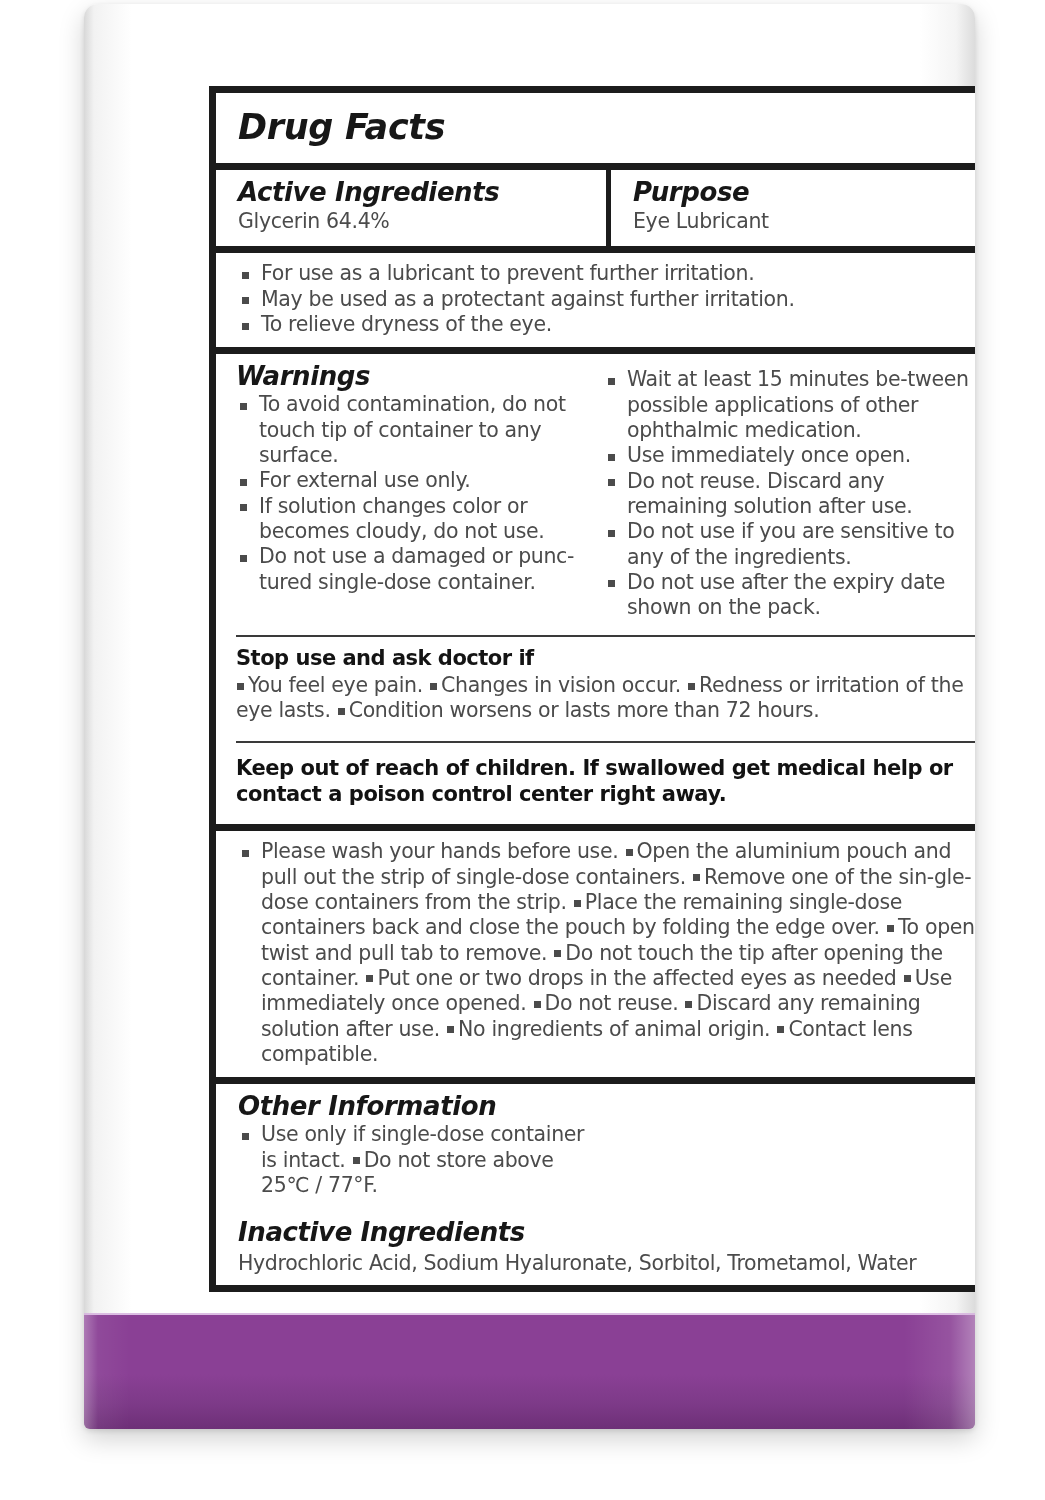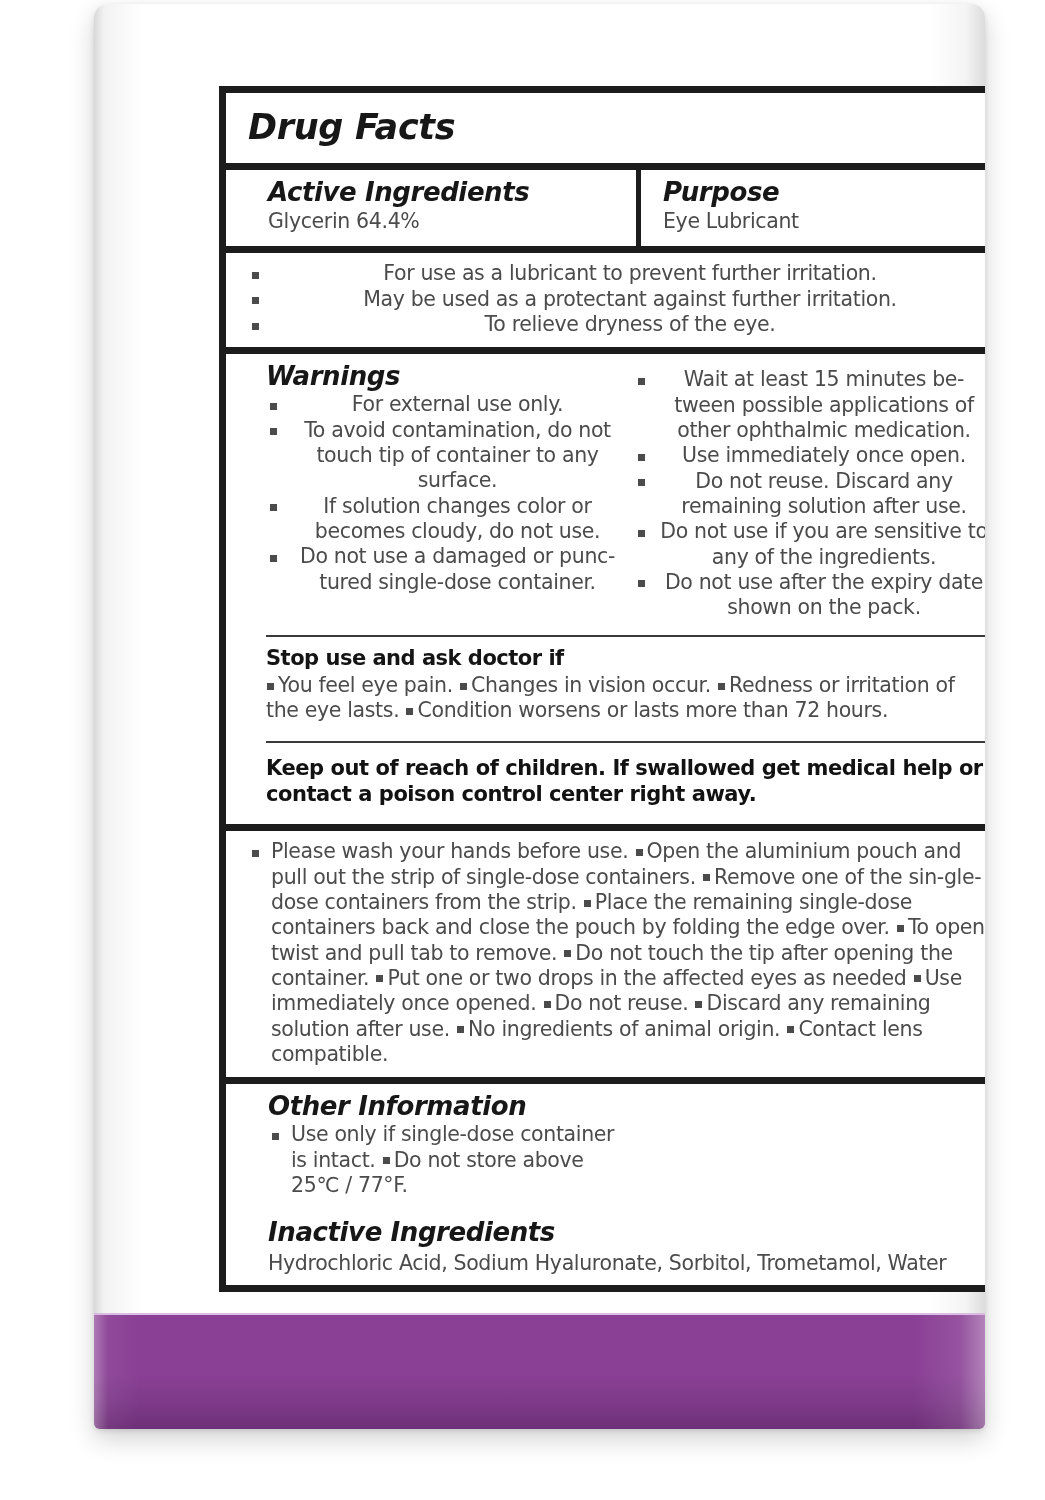"Drug Facts" #package-card { left: 94px -> 84px }
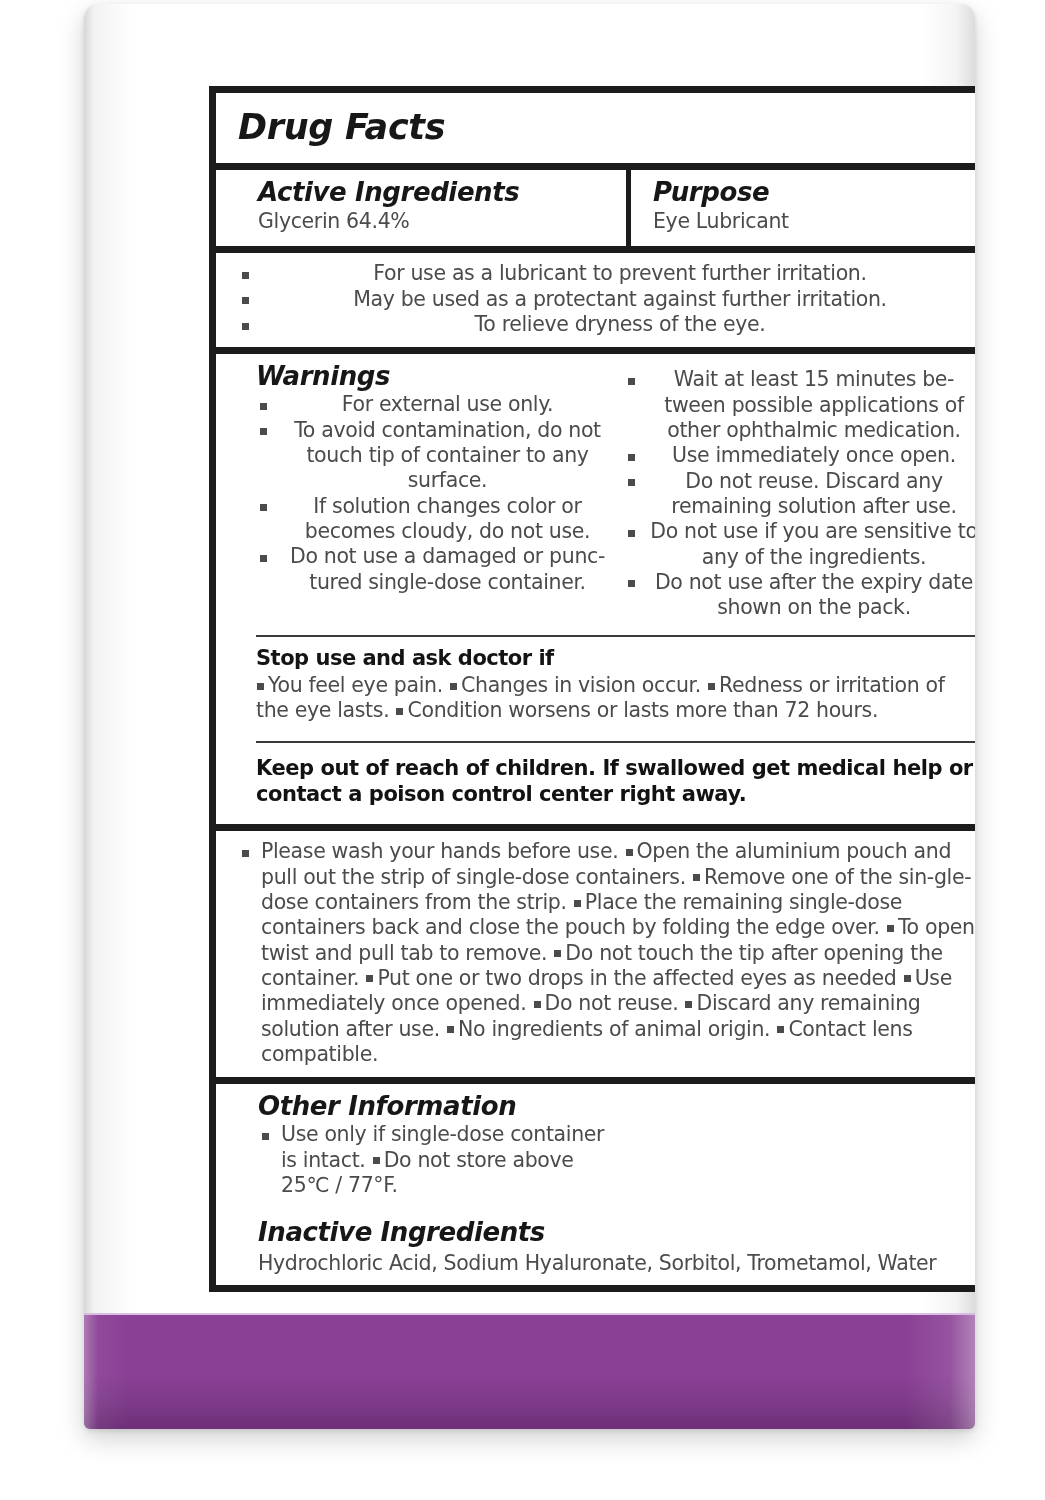"Active Ingredients" .sec { padding-left: 20px -> none }
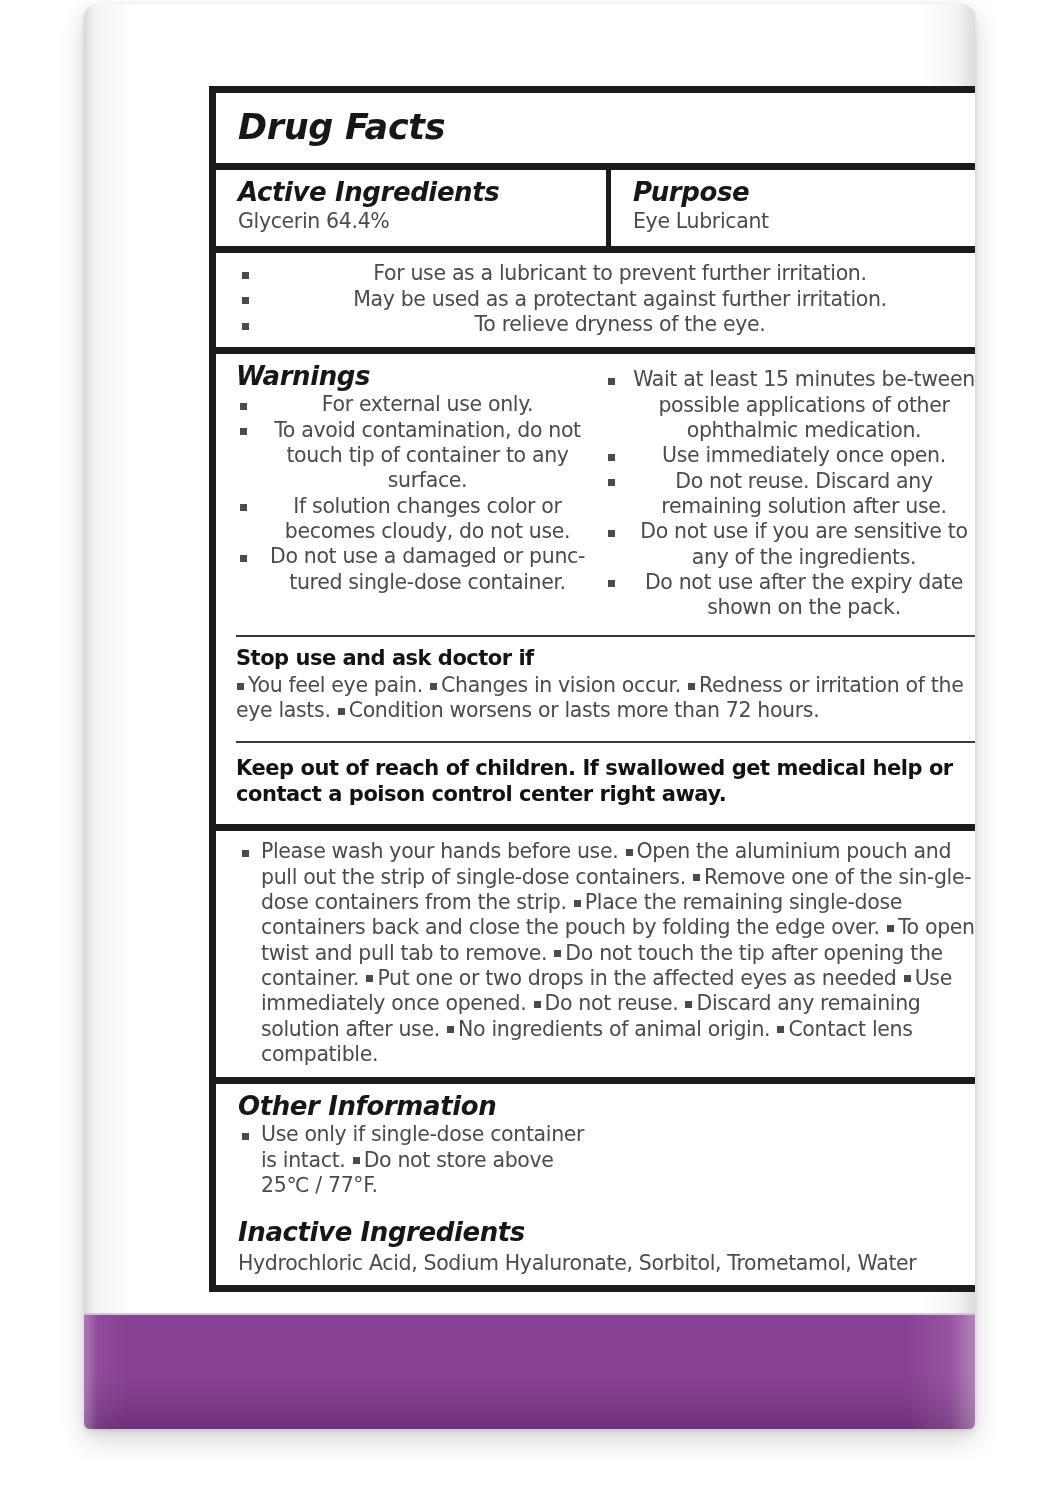"For use as a lubricant" ul.bl > li { text-align: center -> none }
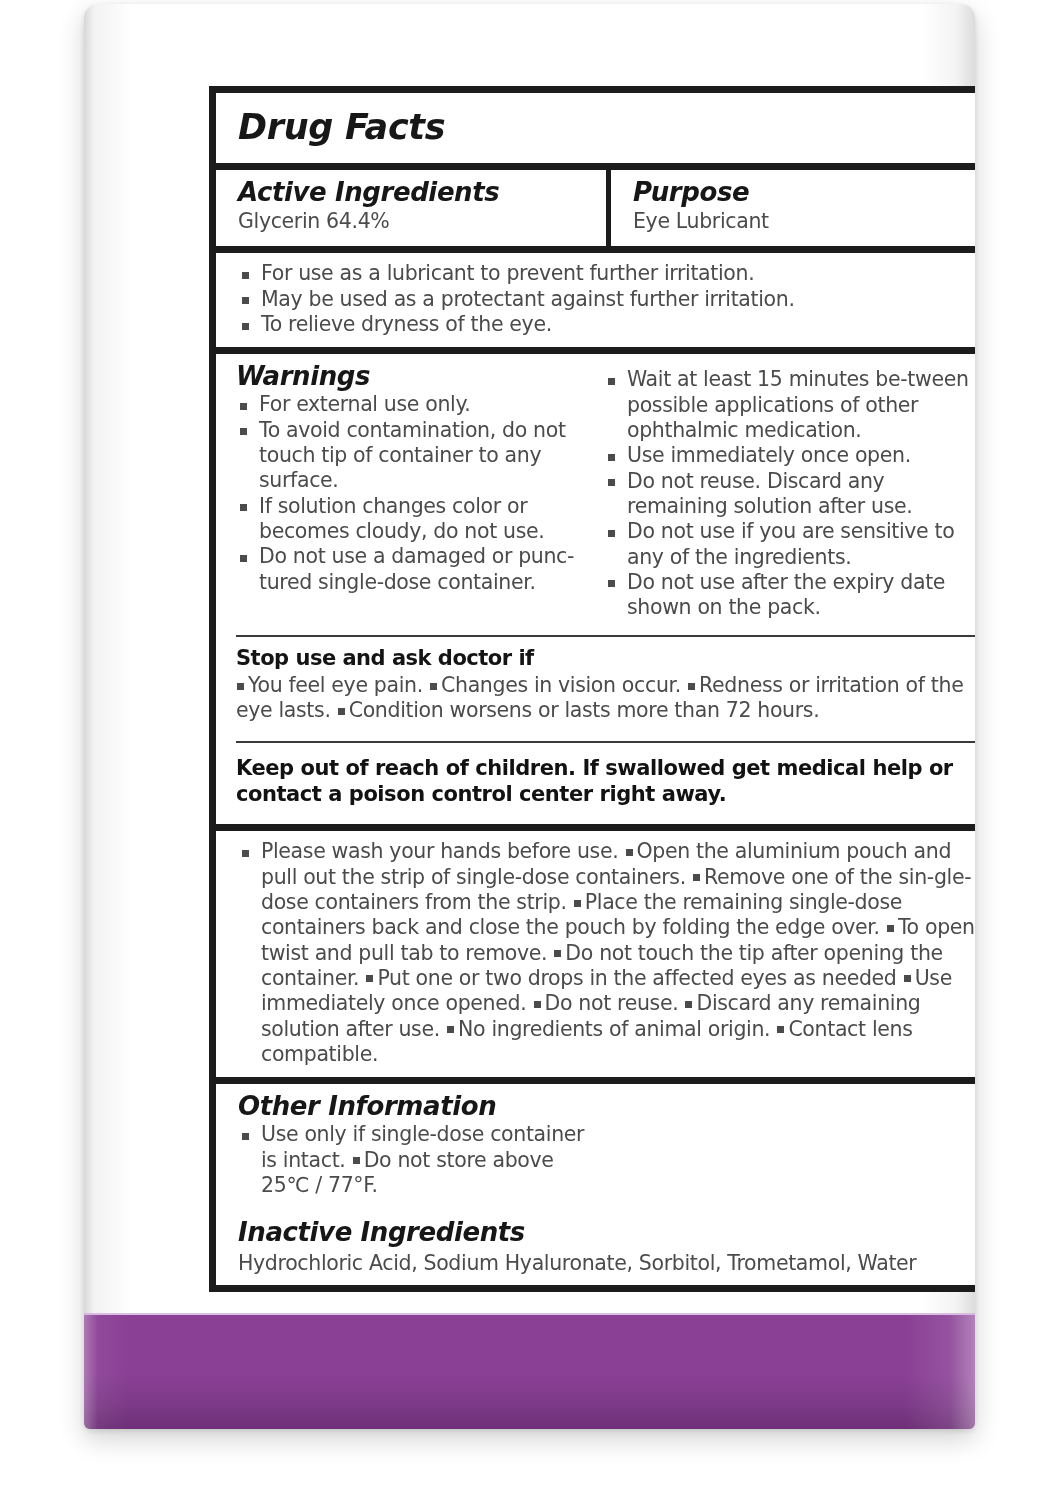"For external use only." li { order: before "To avoid contamination, do not" -> after "To avoid contamination, do not" }
